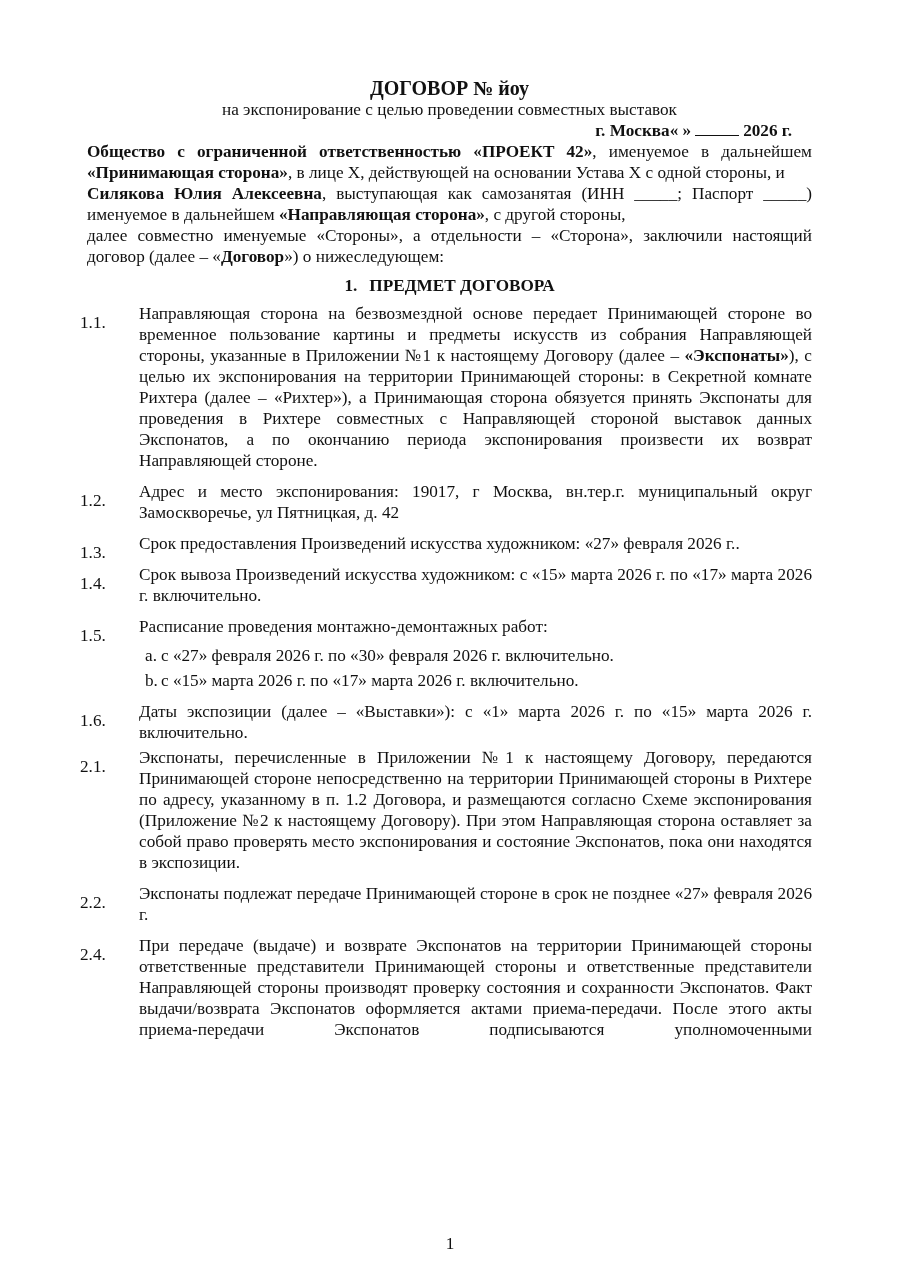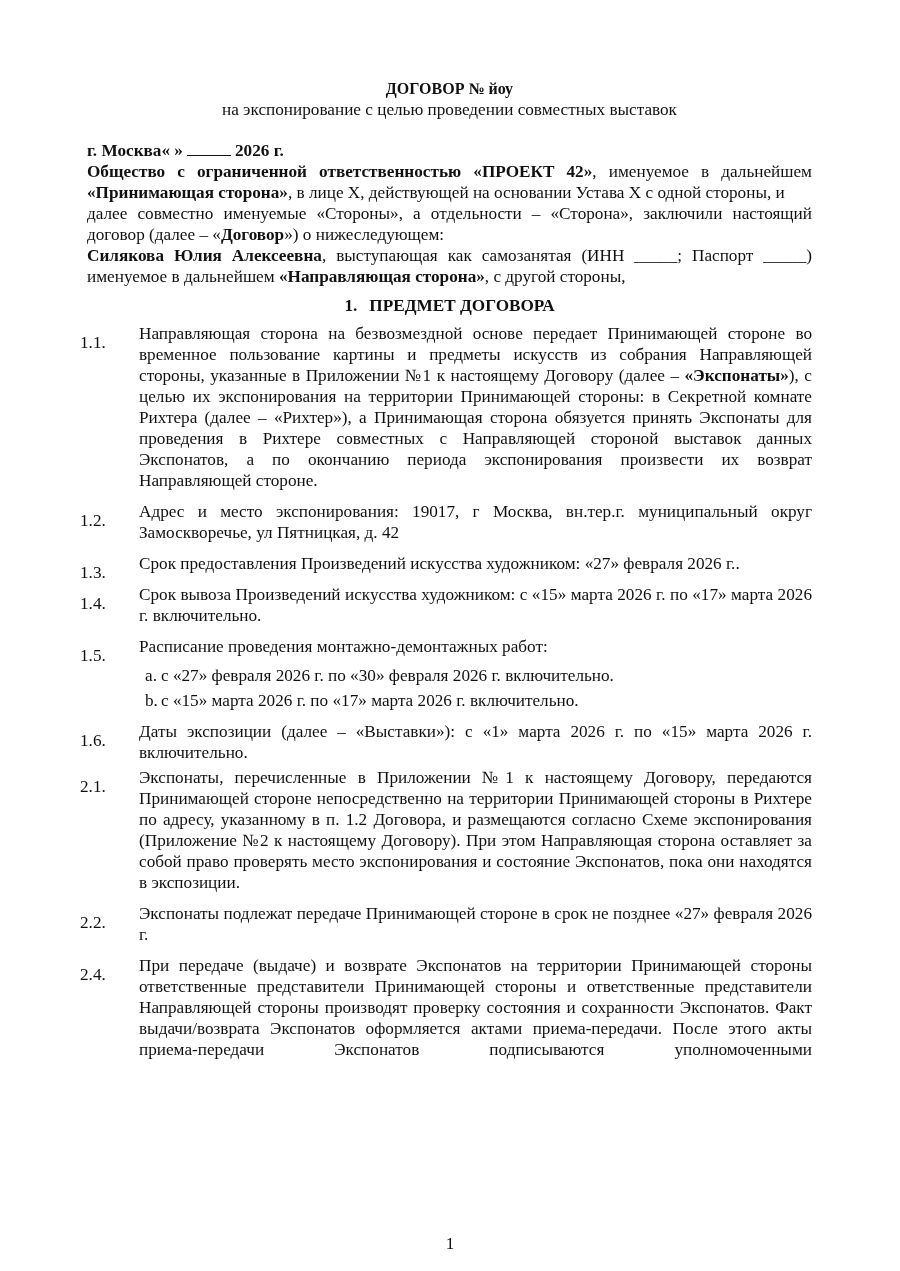"ДОГОВОР № йоу" .title { font-size: 16px -> 20px }
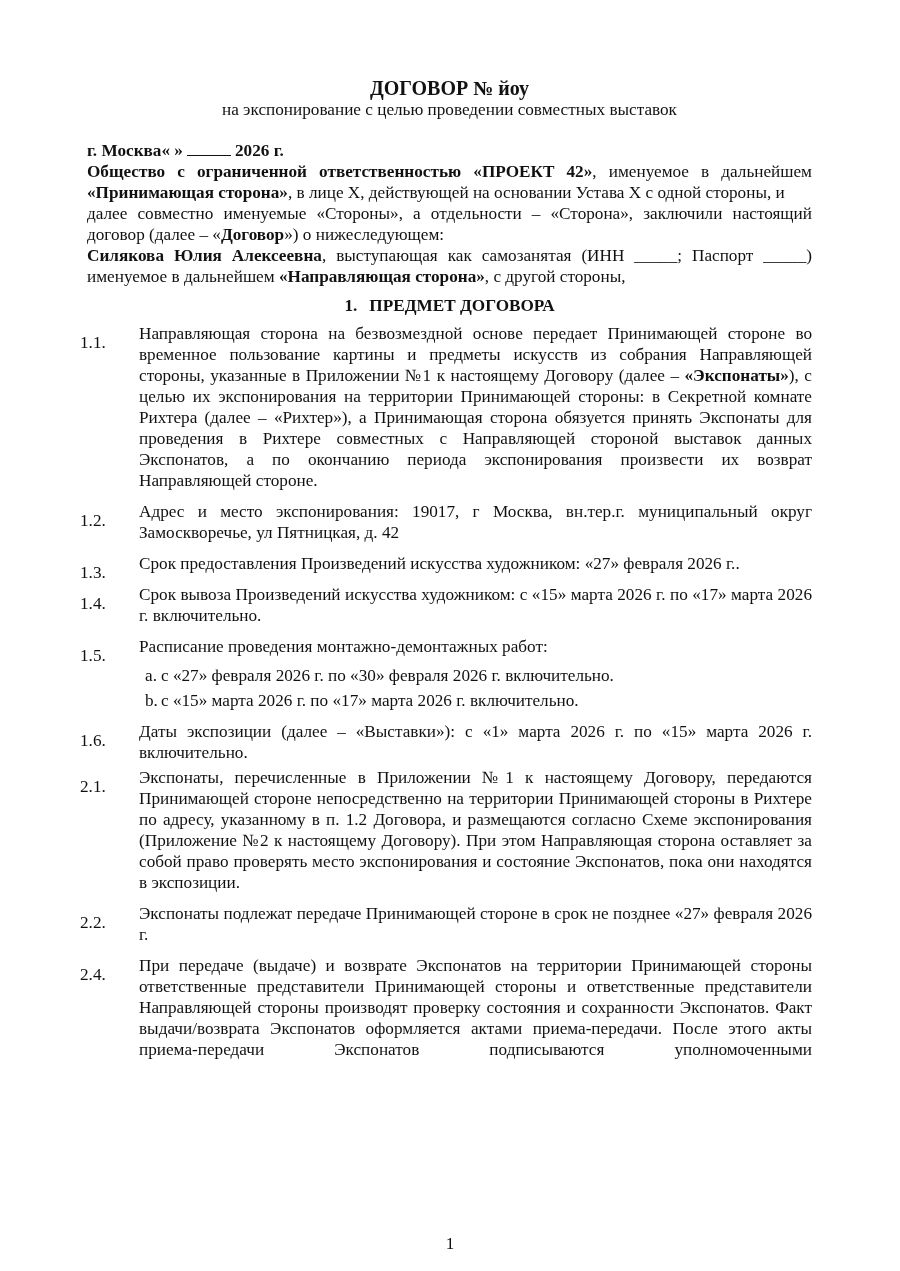"г. Москва" .cityline { justify-content: flex-start -> flex-end; margin-top: 20px -> none }
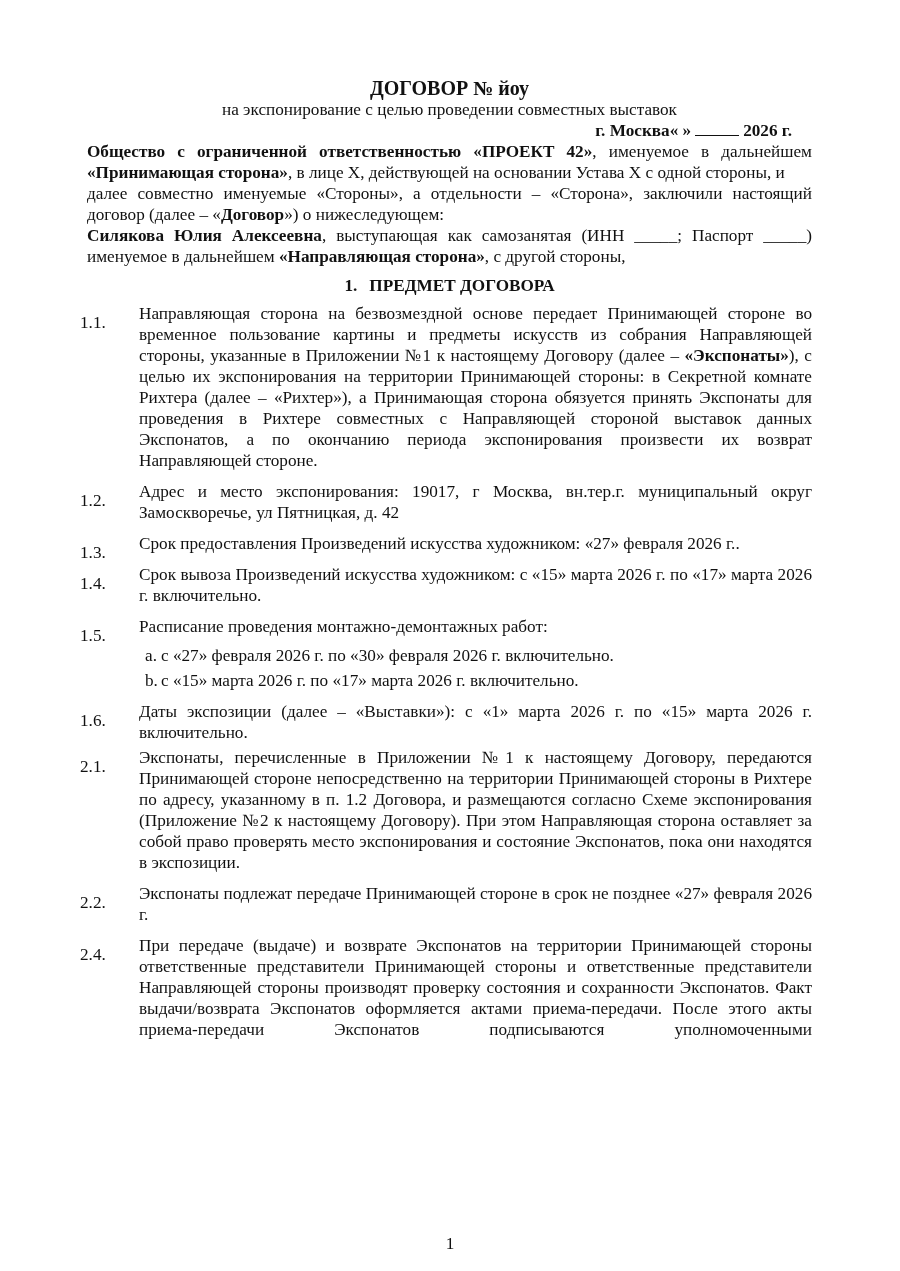"далее совместно именуемые «Стороны», а" p.j { order: before "Силякова Юлия Алексеевна, выступающая" -> after "Силякова Юлия Алексеевна, выступающая" }
